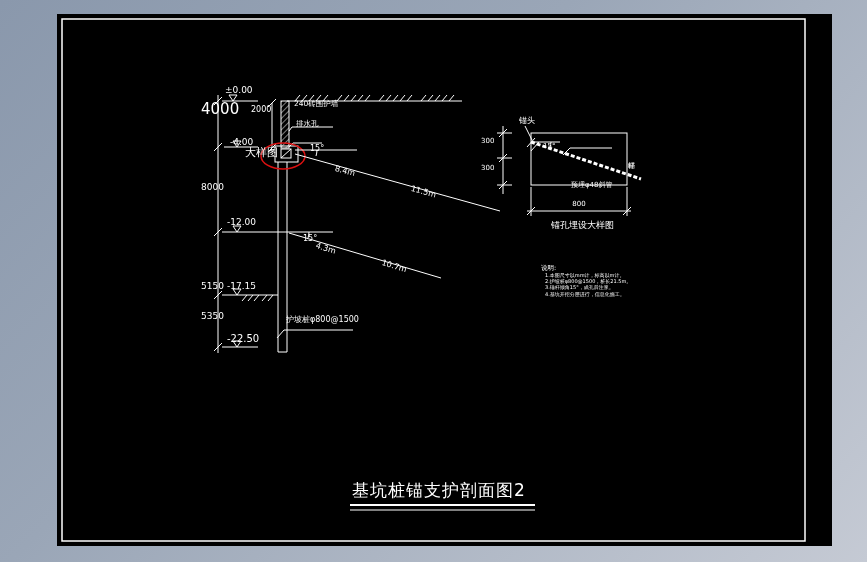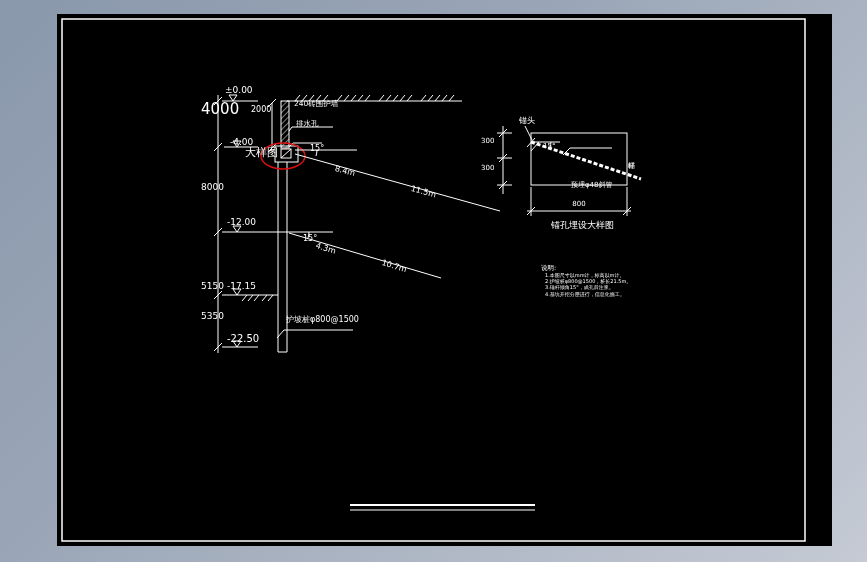"基坑桩锚支护剖面图2" span.lbl { html: none -> <span>基坑桩锚支护剖面图2</span> }
